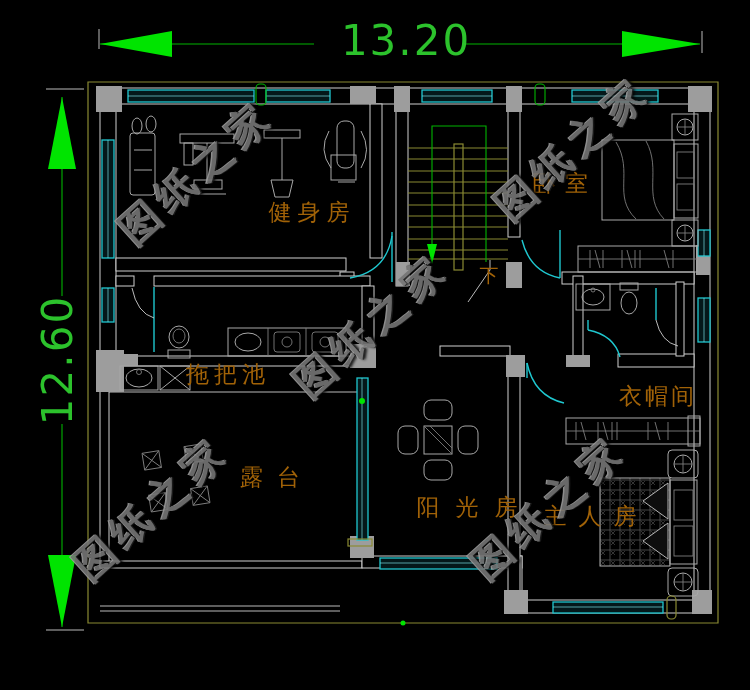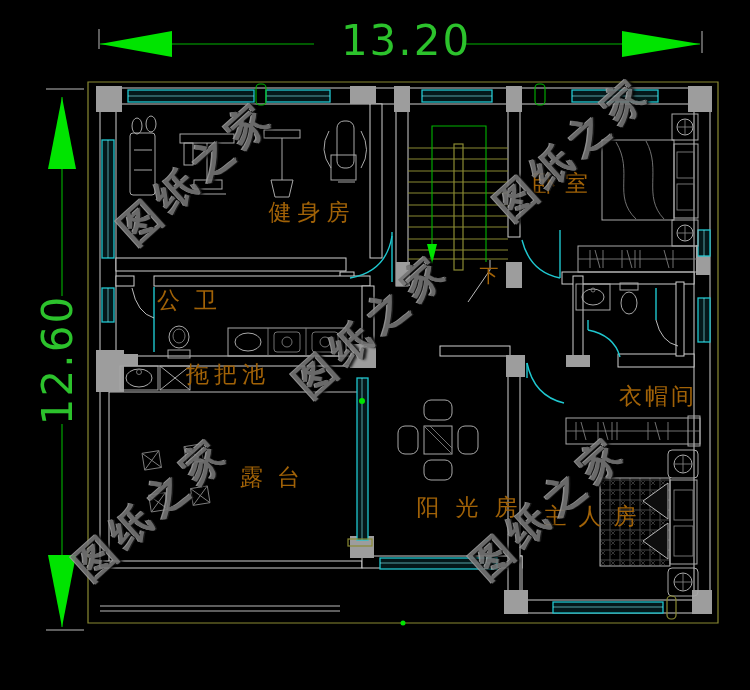"公卫" div.rl { html: <div>公卫</div> -> none }
